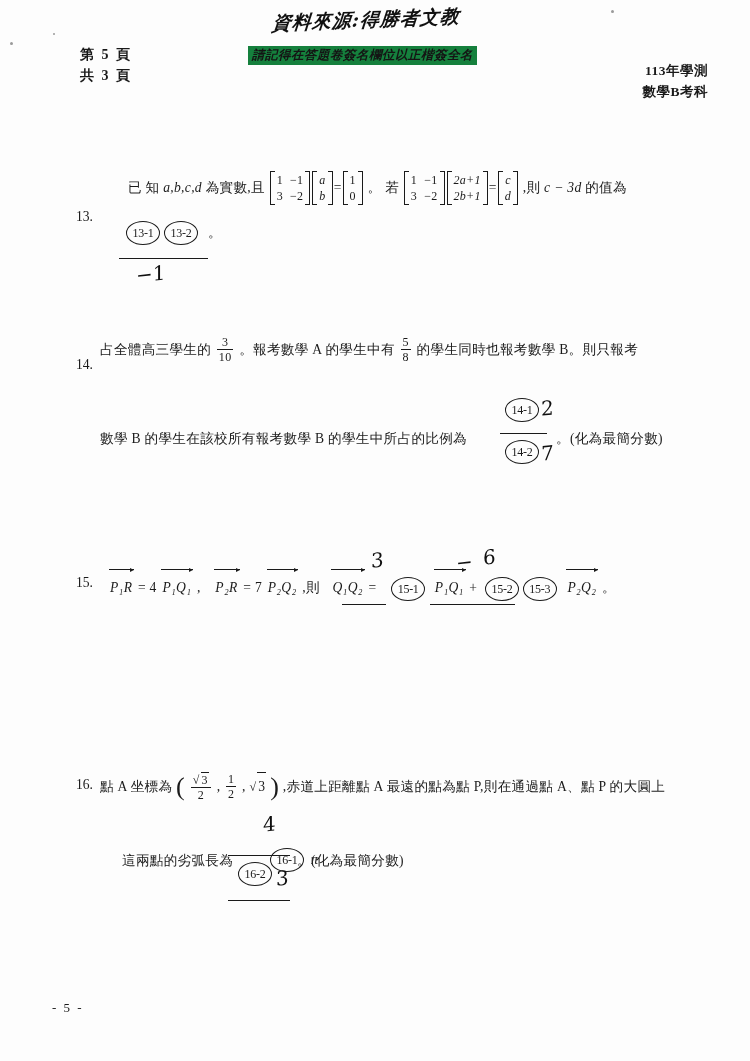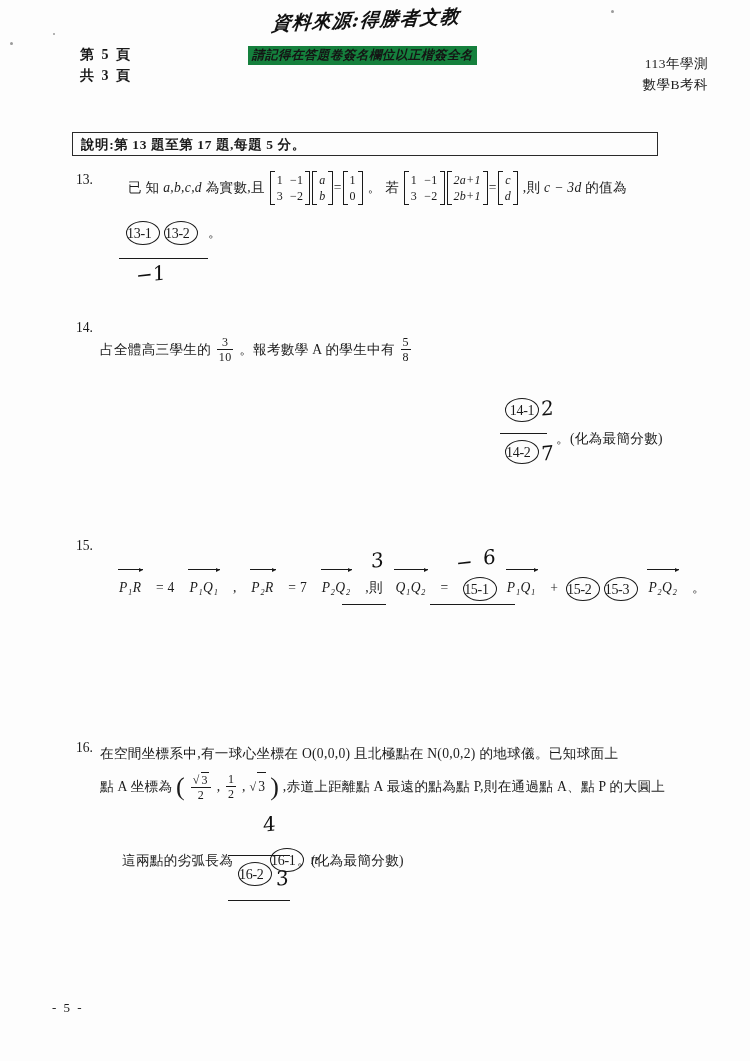"113年學測" .exam-id { font-weight: 400 -> 700; top: 53px -> 60px }
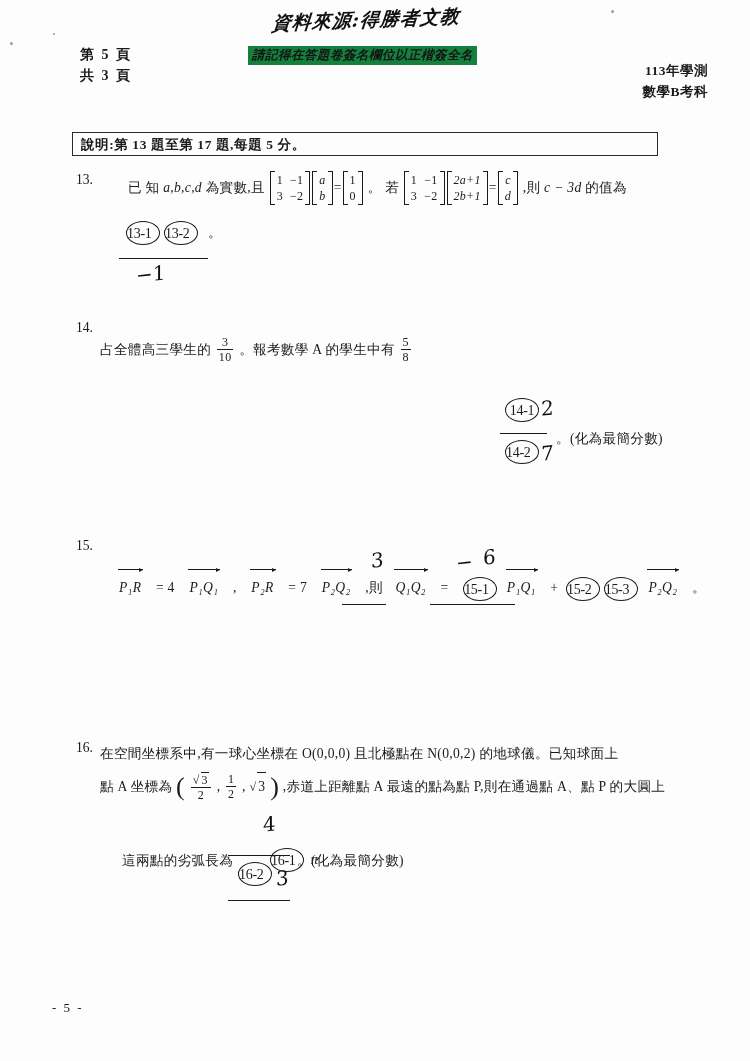"說明:第 13 題至第 17 題,每題" div.note-box { html: <div> <div>說明:第 13 題至第 17 題,每題 5 分。</div> </div> -> none }
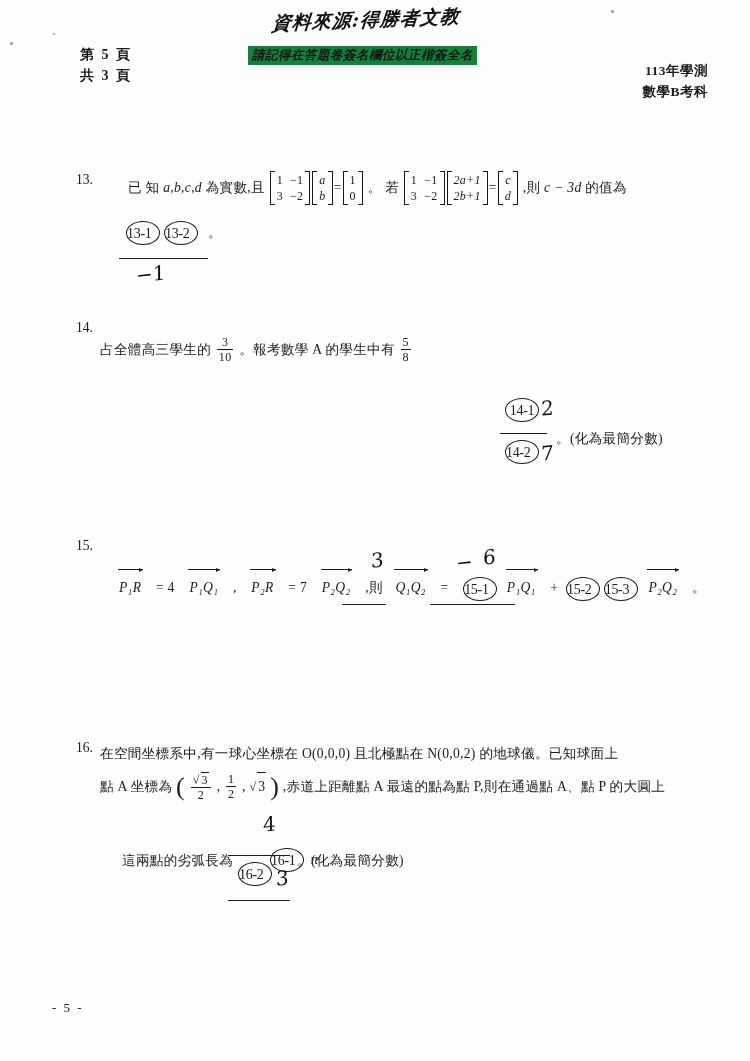"13." .qnum { margin-top: none -> 37px }
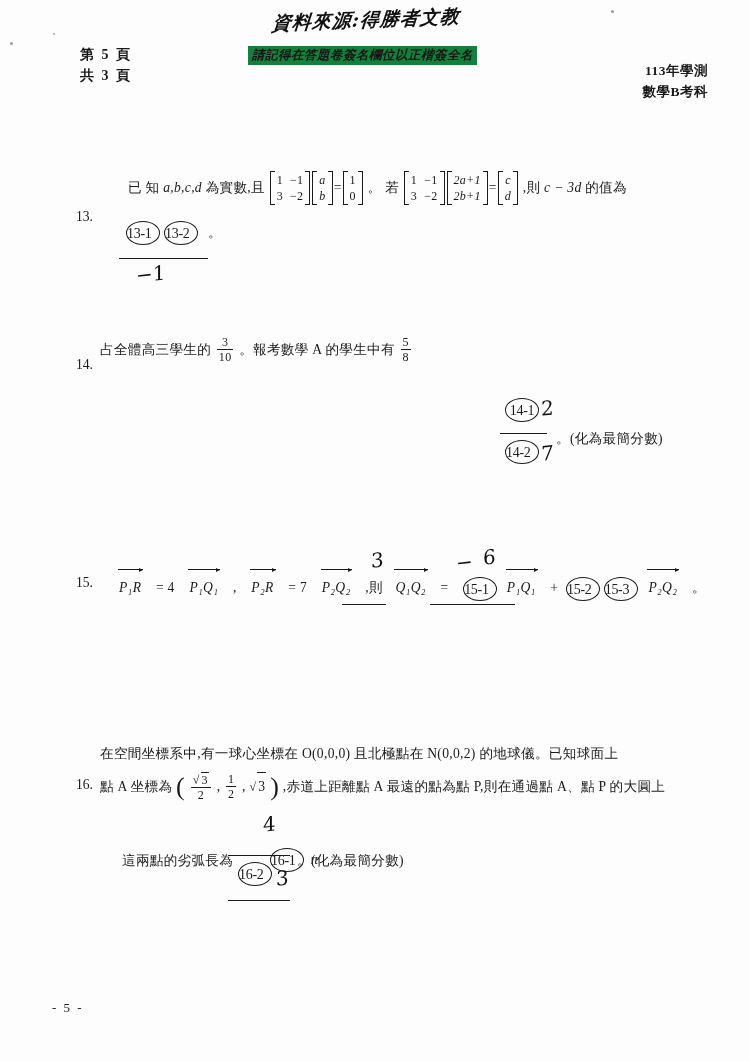"13-1" .blank { font-size: 14px -> 12px; text-align: none -> center }
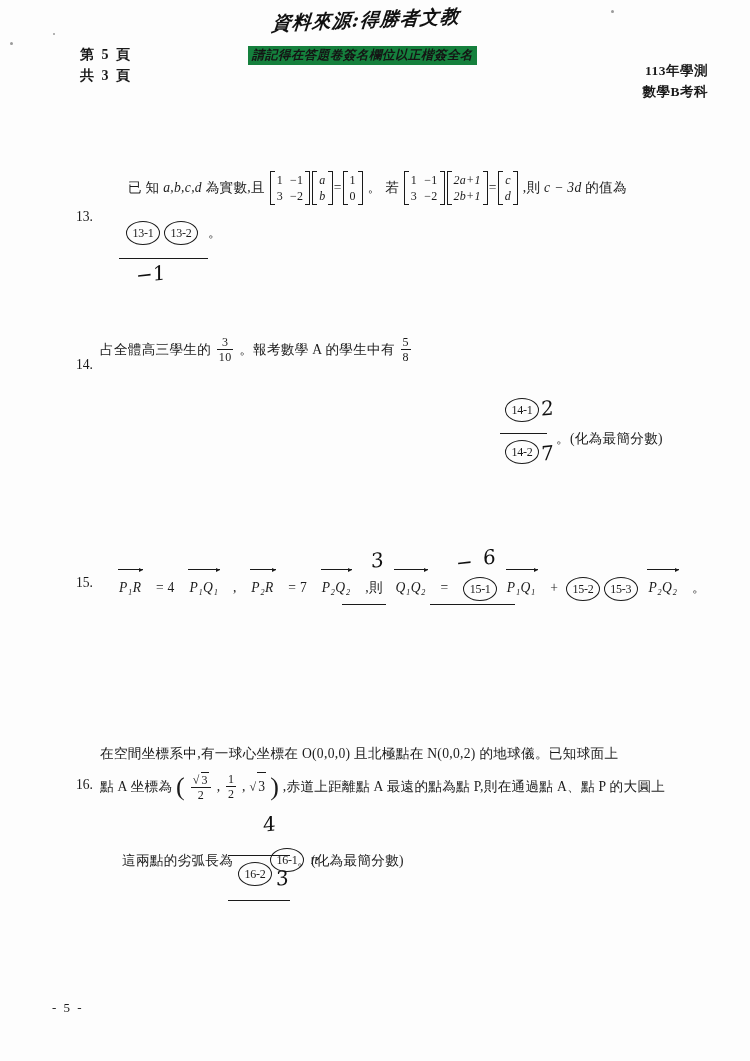"的學生同時也報考數學 B。則只報考" span { html: none -> <span>的學生同時也報考數學 B。則只報考</span> }
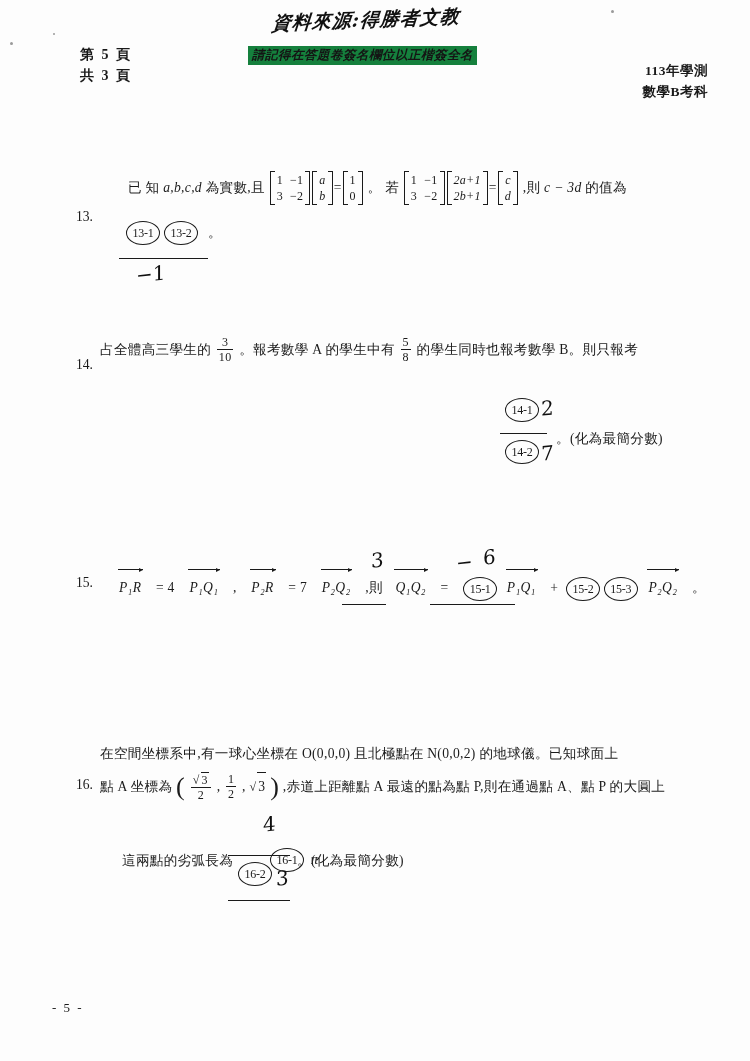"數學 B 的學生在該校所有報考數學 B 的學生中所占的比例為" div.q { html: none -> <div> <span>數學 B 的學生在該校所有報考數學 B 的學生中所占的比例為</span> </div> }
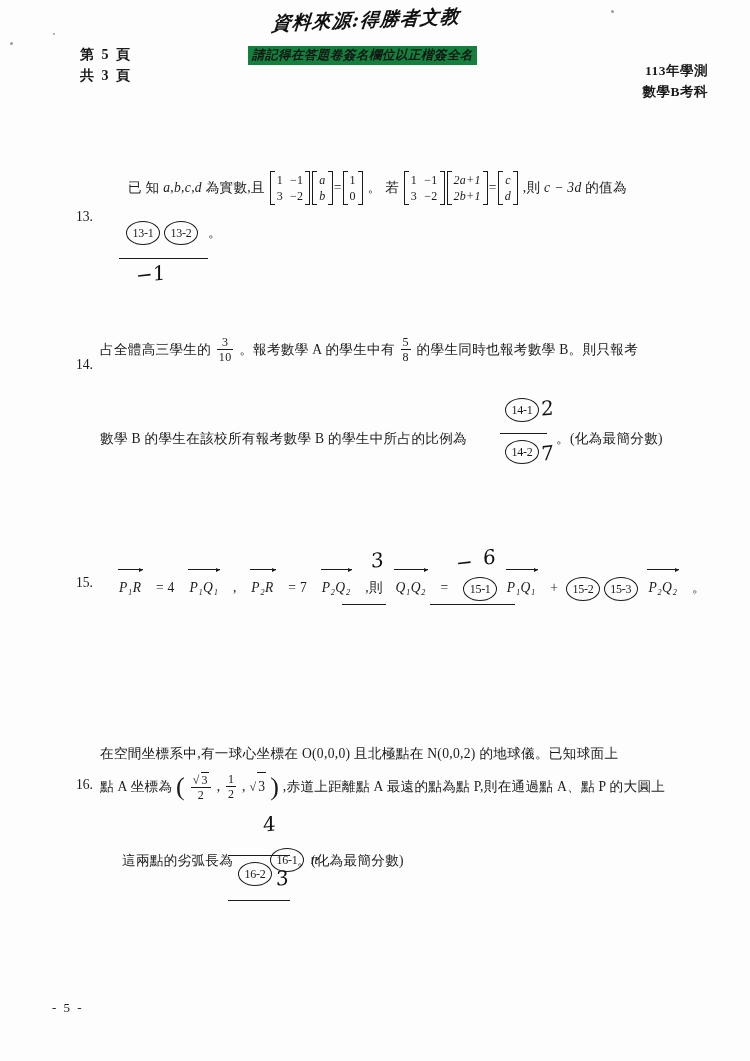"P₁R" .vec { margin: 0 10px -> 0 1px }
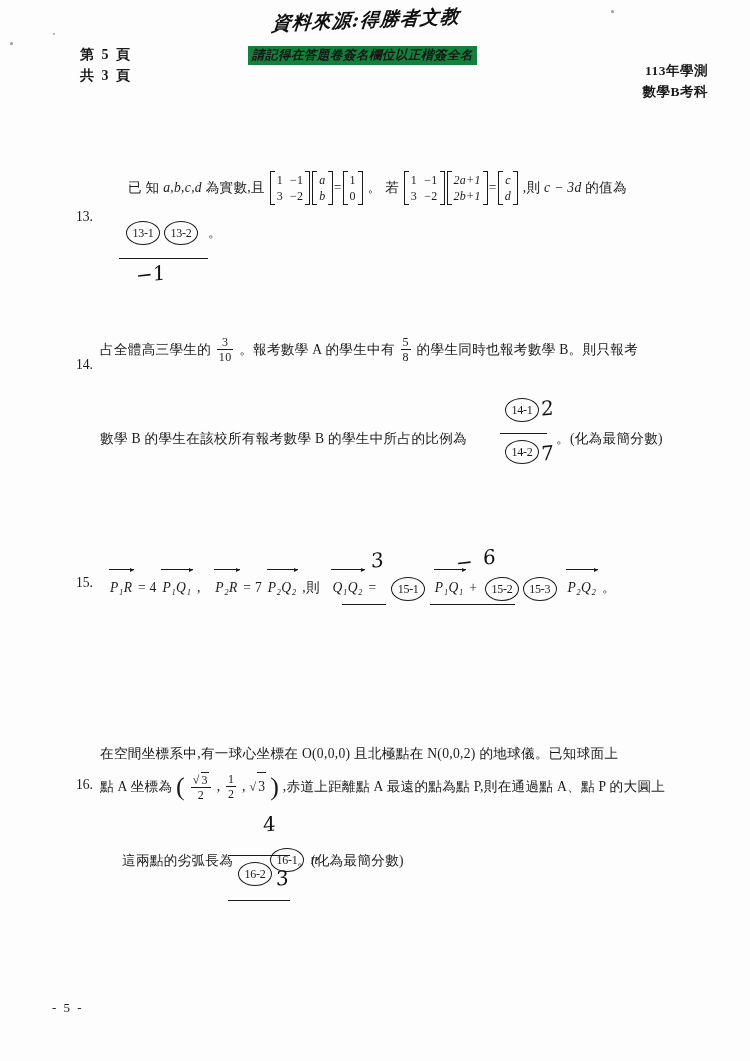"在空間坐標系中,有一球心坐標在 O(0,0,0) 且北極點在 N(0,0,2)" div.q { html: <div> <span>在空間坐標系中,有一球心坐標在 O(0,0,0) 且北極點在 N(0,0,2) 的地球儀。已知球面上</span> </div> -> none }
